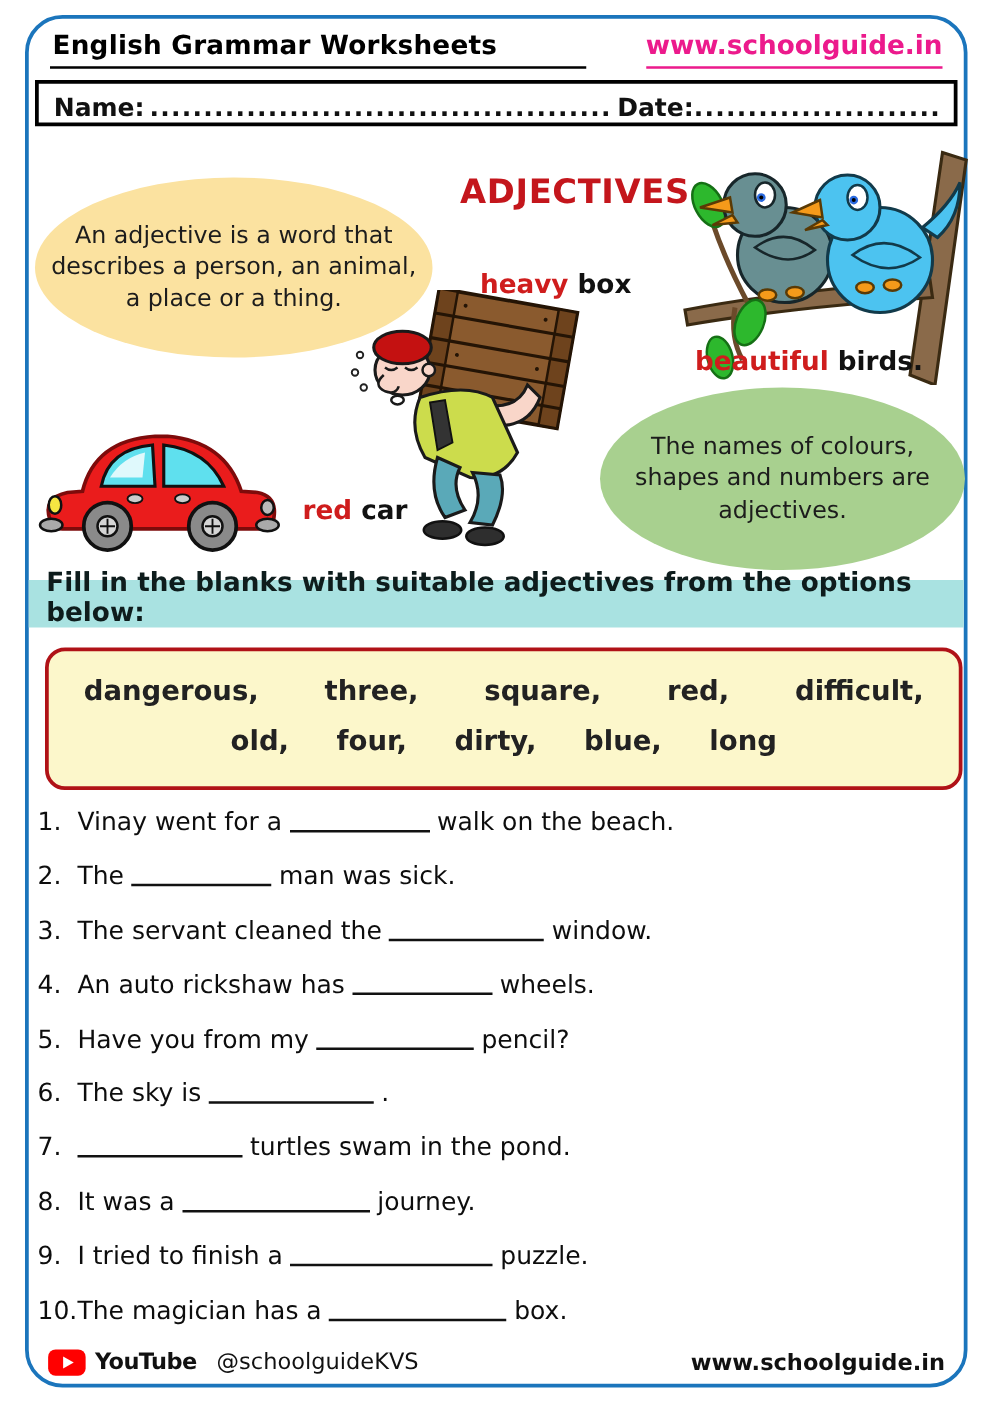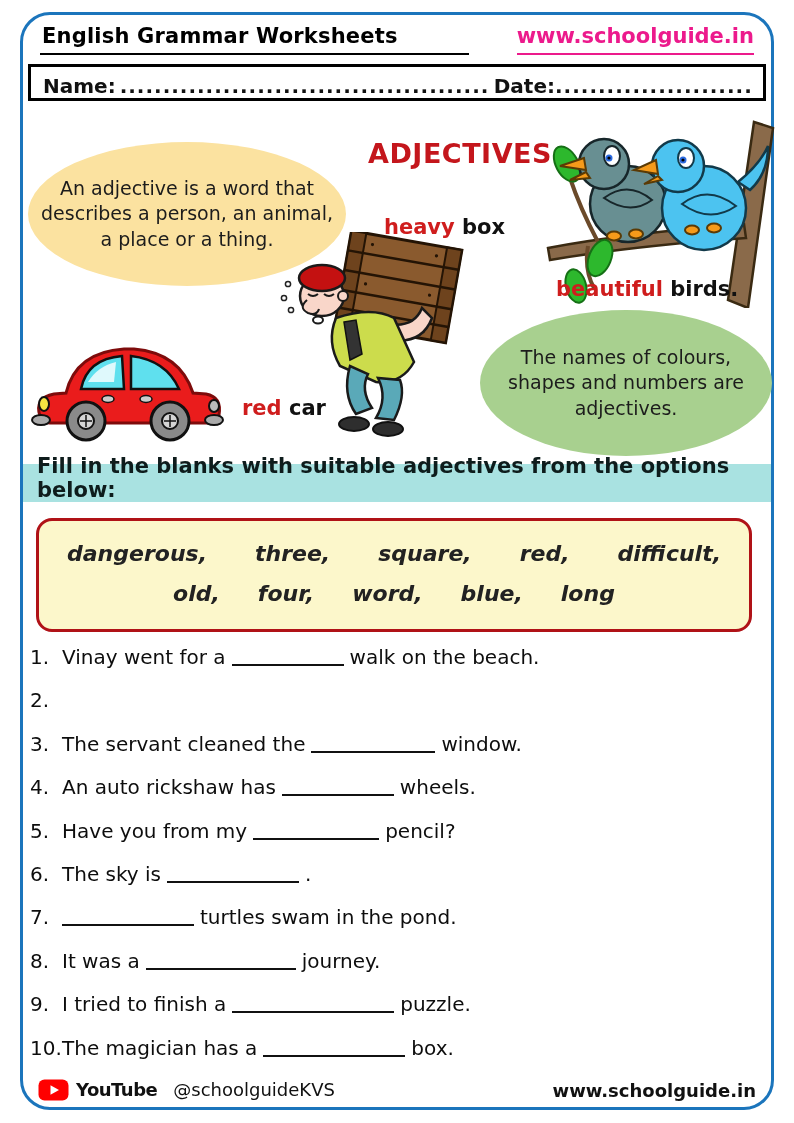"dangerous," .wordbank { font-style: italic -> none; right: 42px -> 24px }
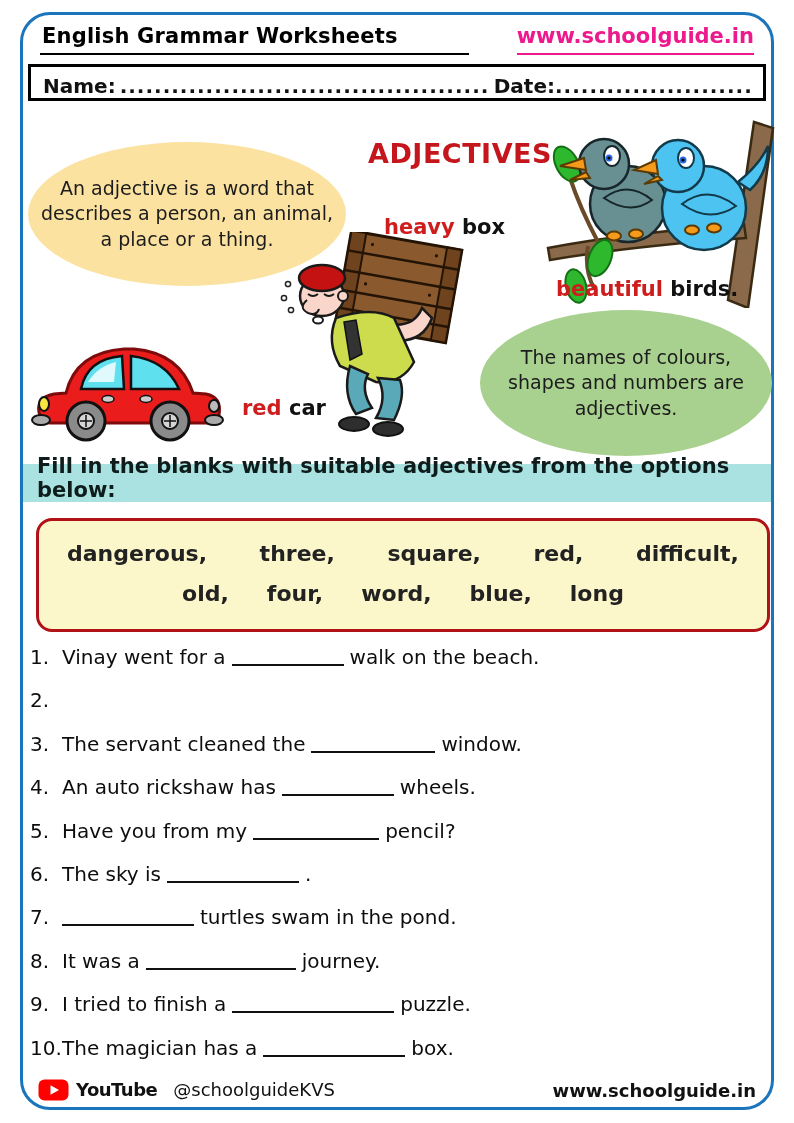"word," span { text: word -> dirty }
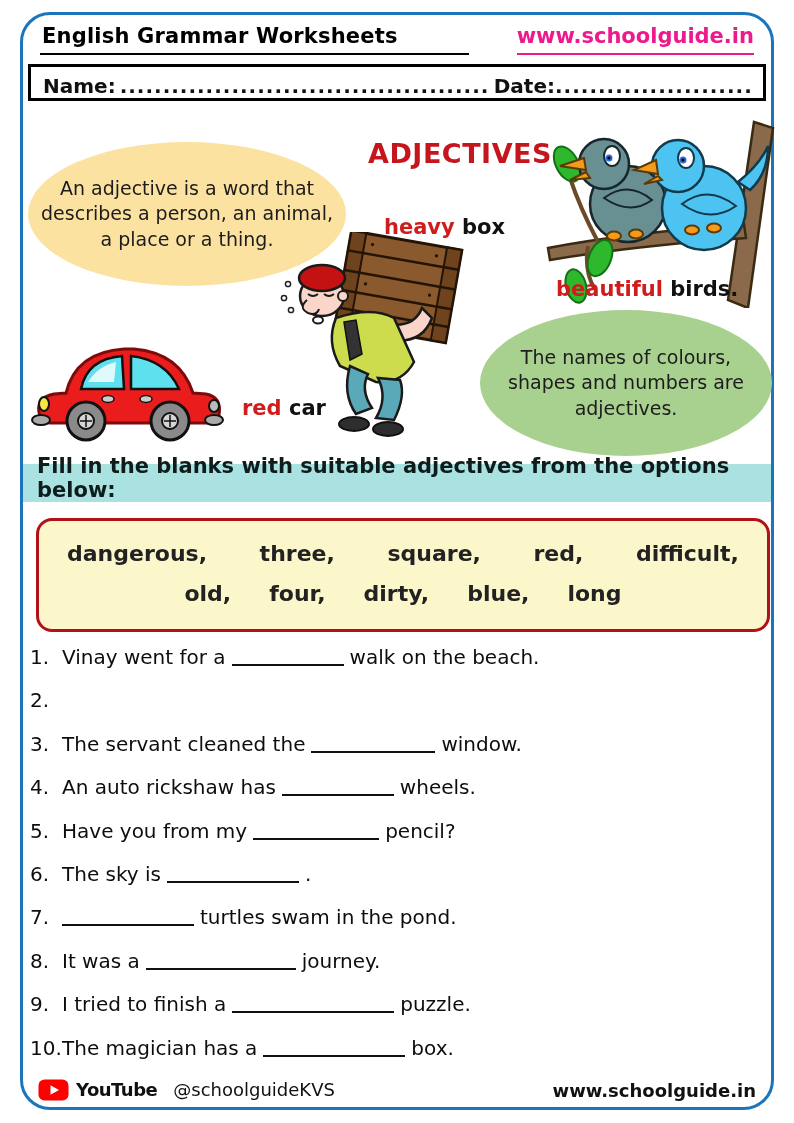"The man was sick." span.q-text { html: none -> <span><span>The</span><span></span><span>man was sick.</span></span> }
